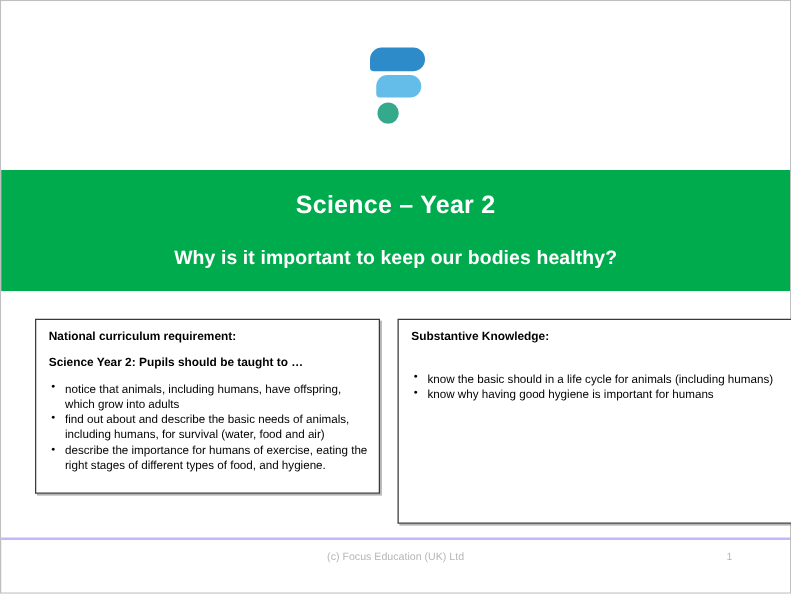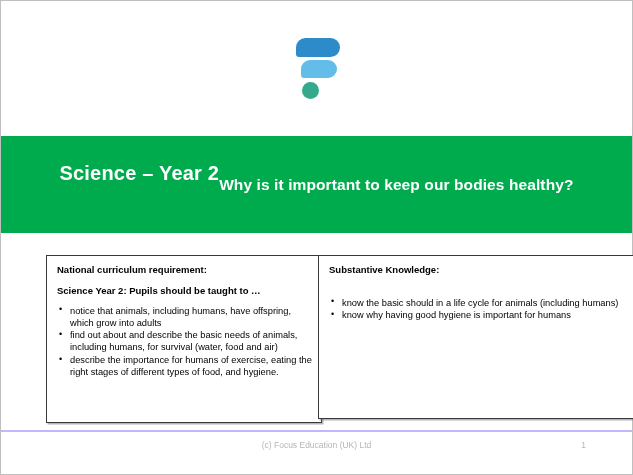"Science – Year 2" .title-band { flex-direction: row -> column }
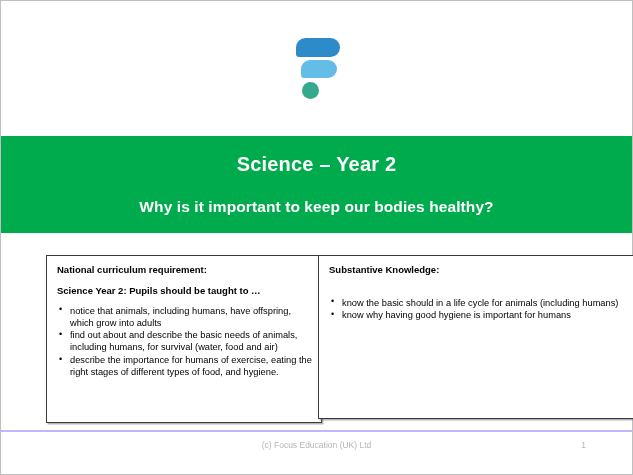"National curriculum requirement:" .box-left { height: 168px -> 140px; left: 45px -> 27px }
